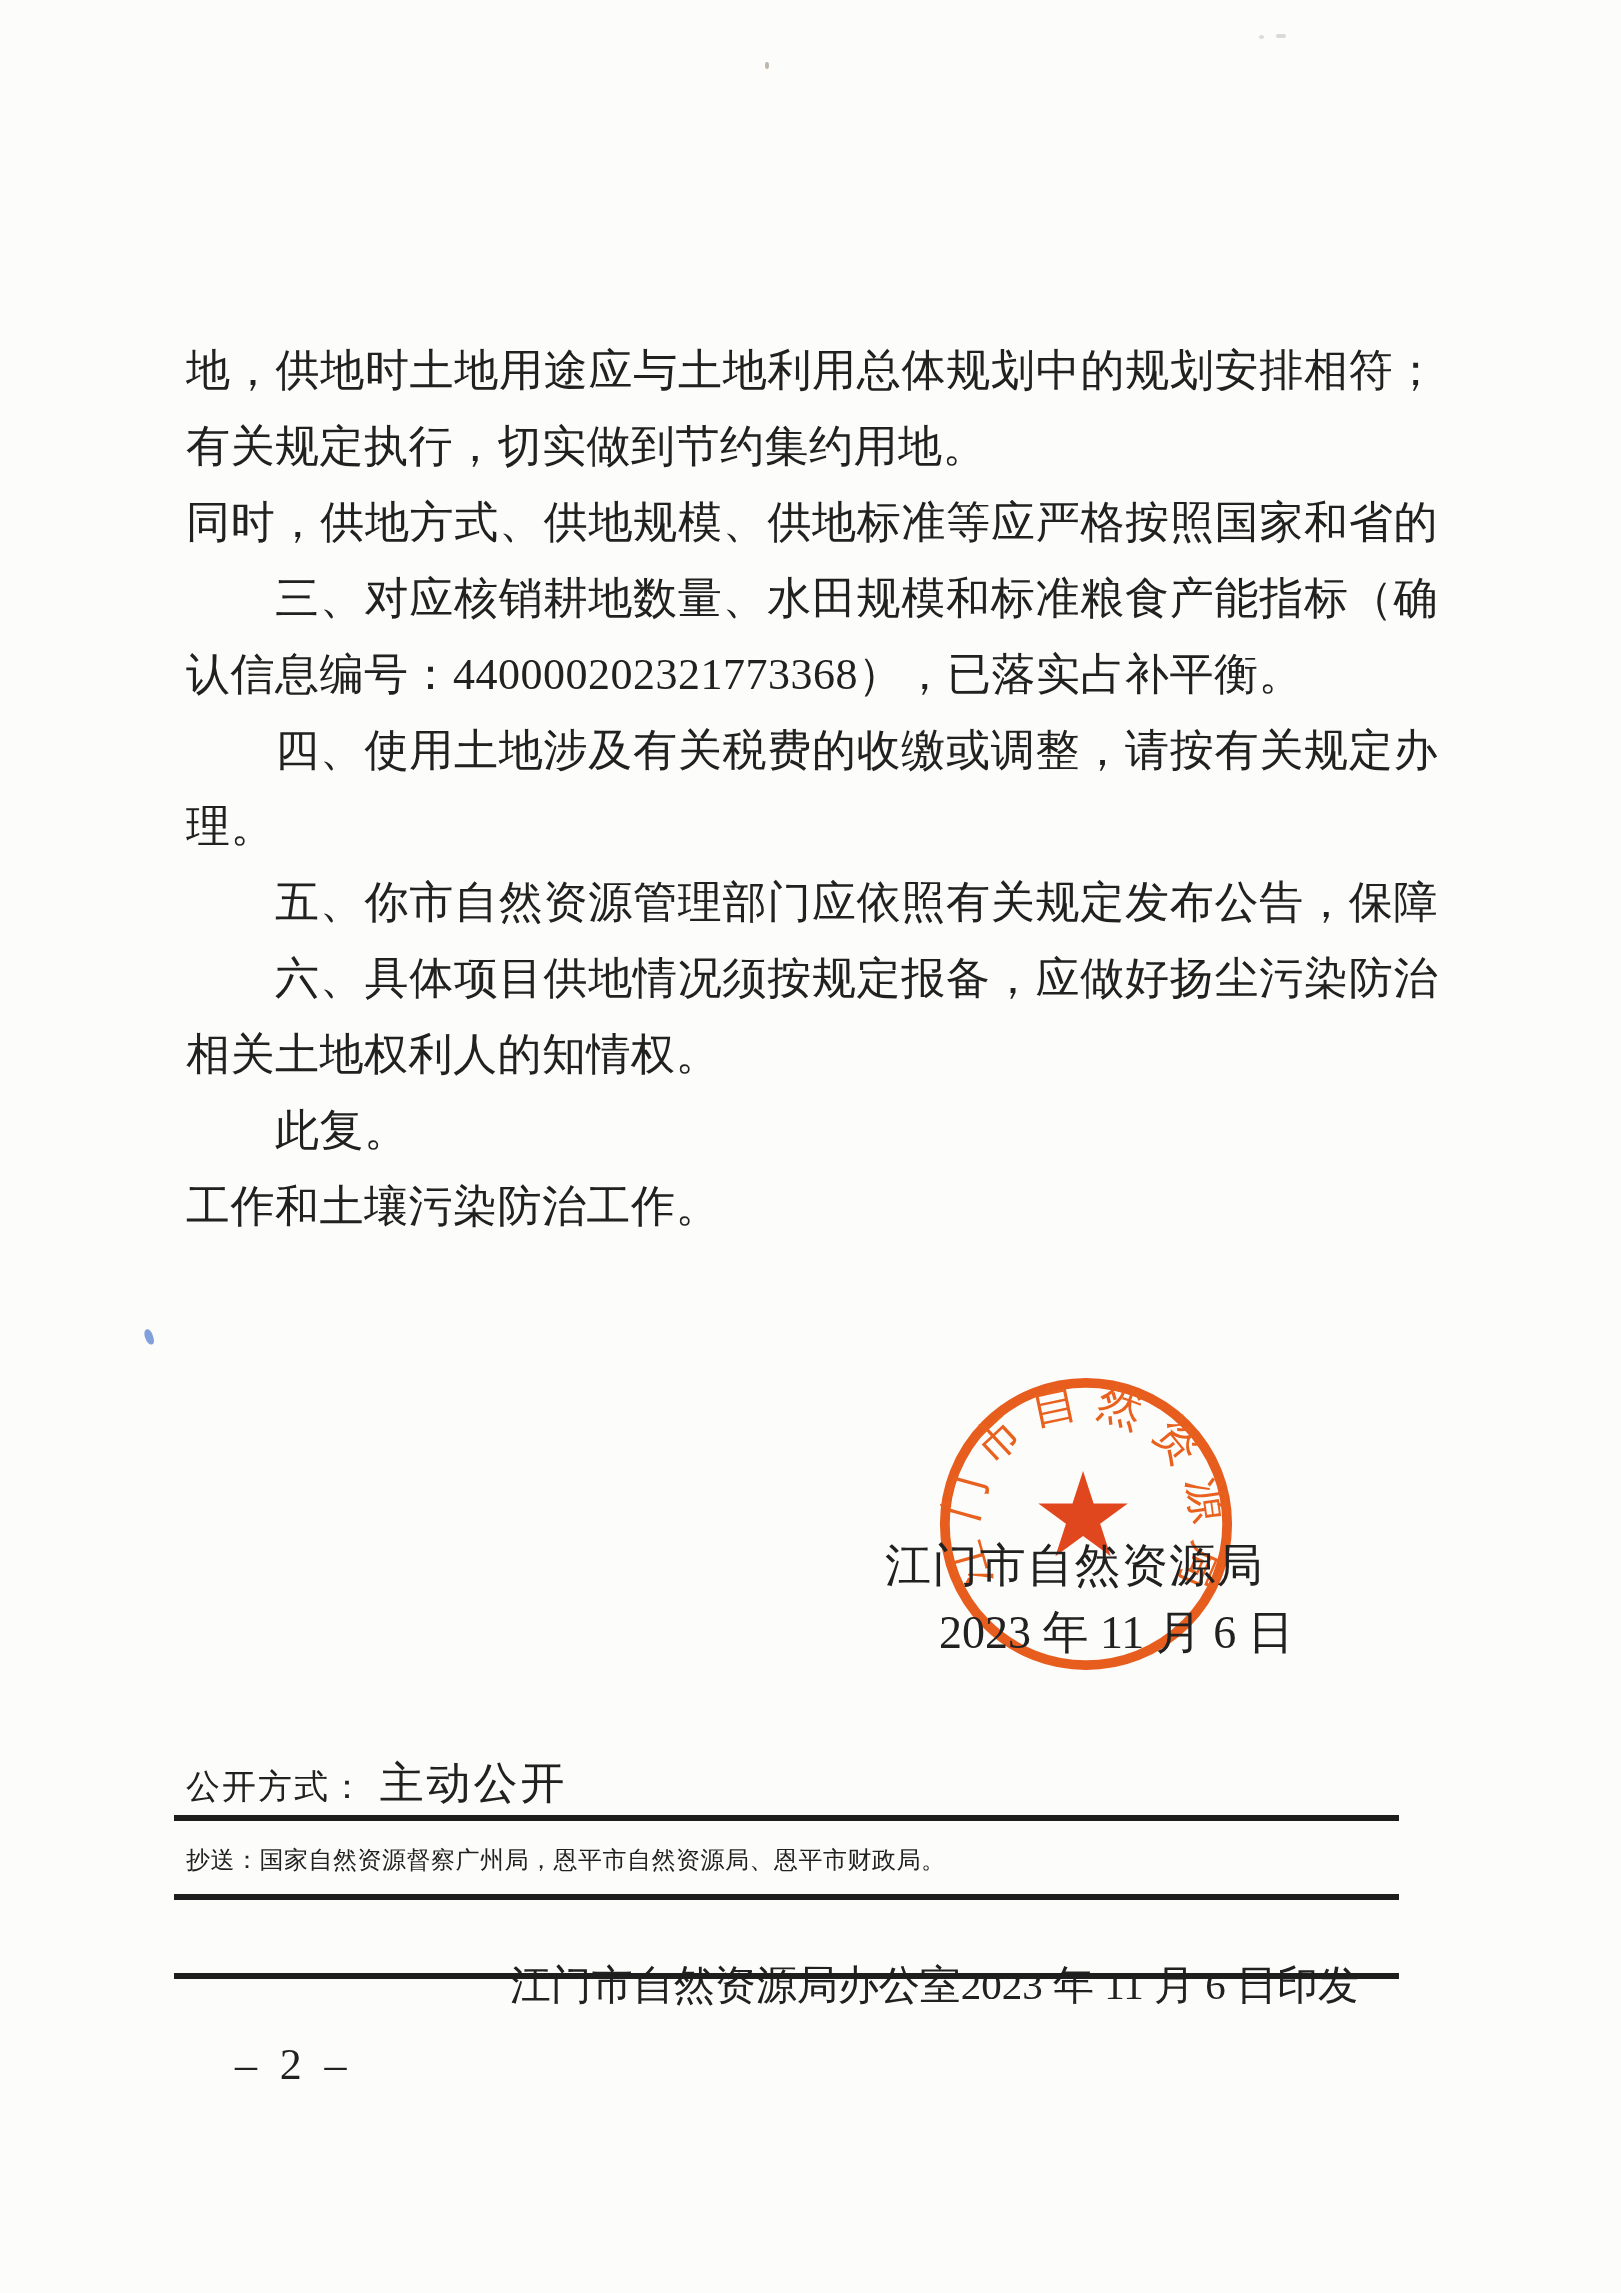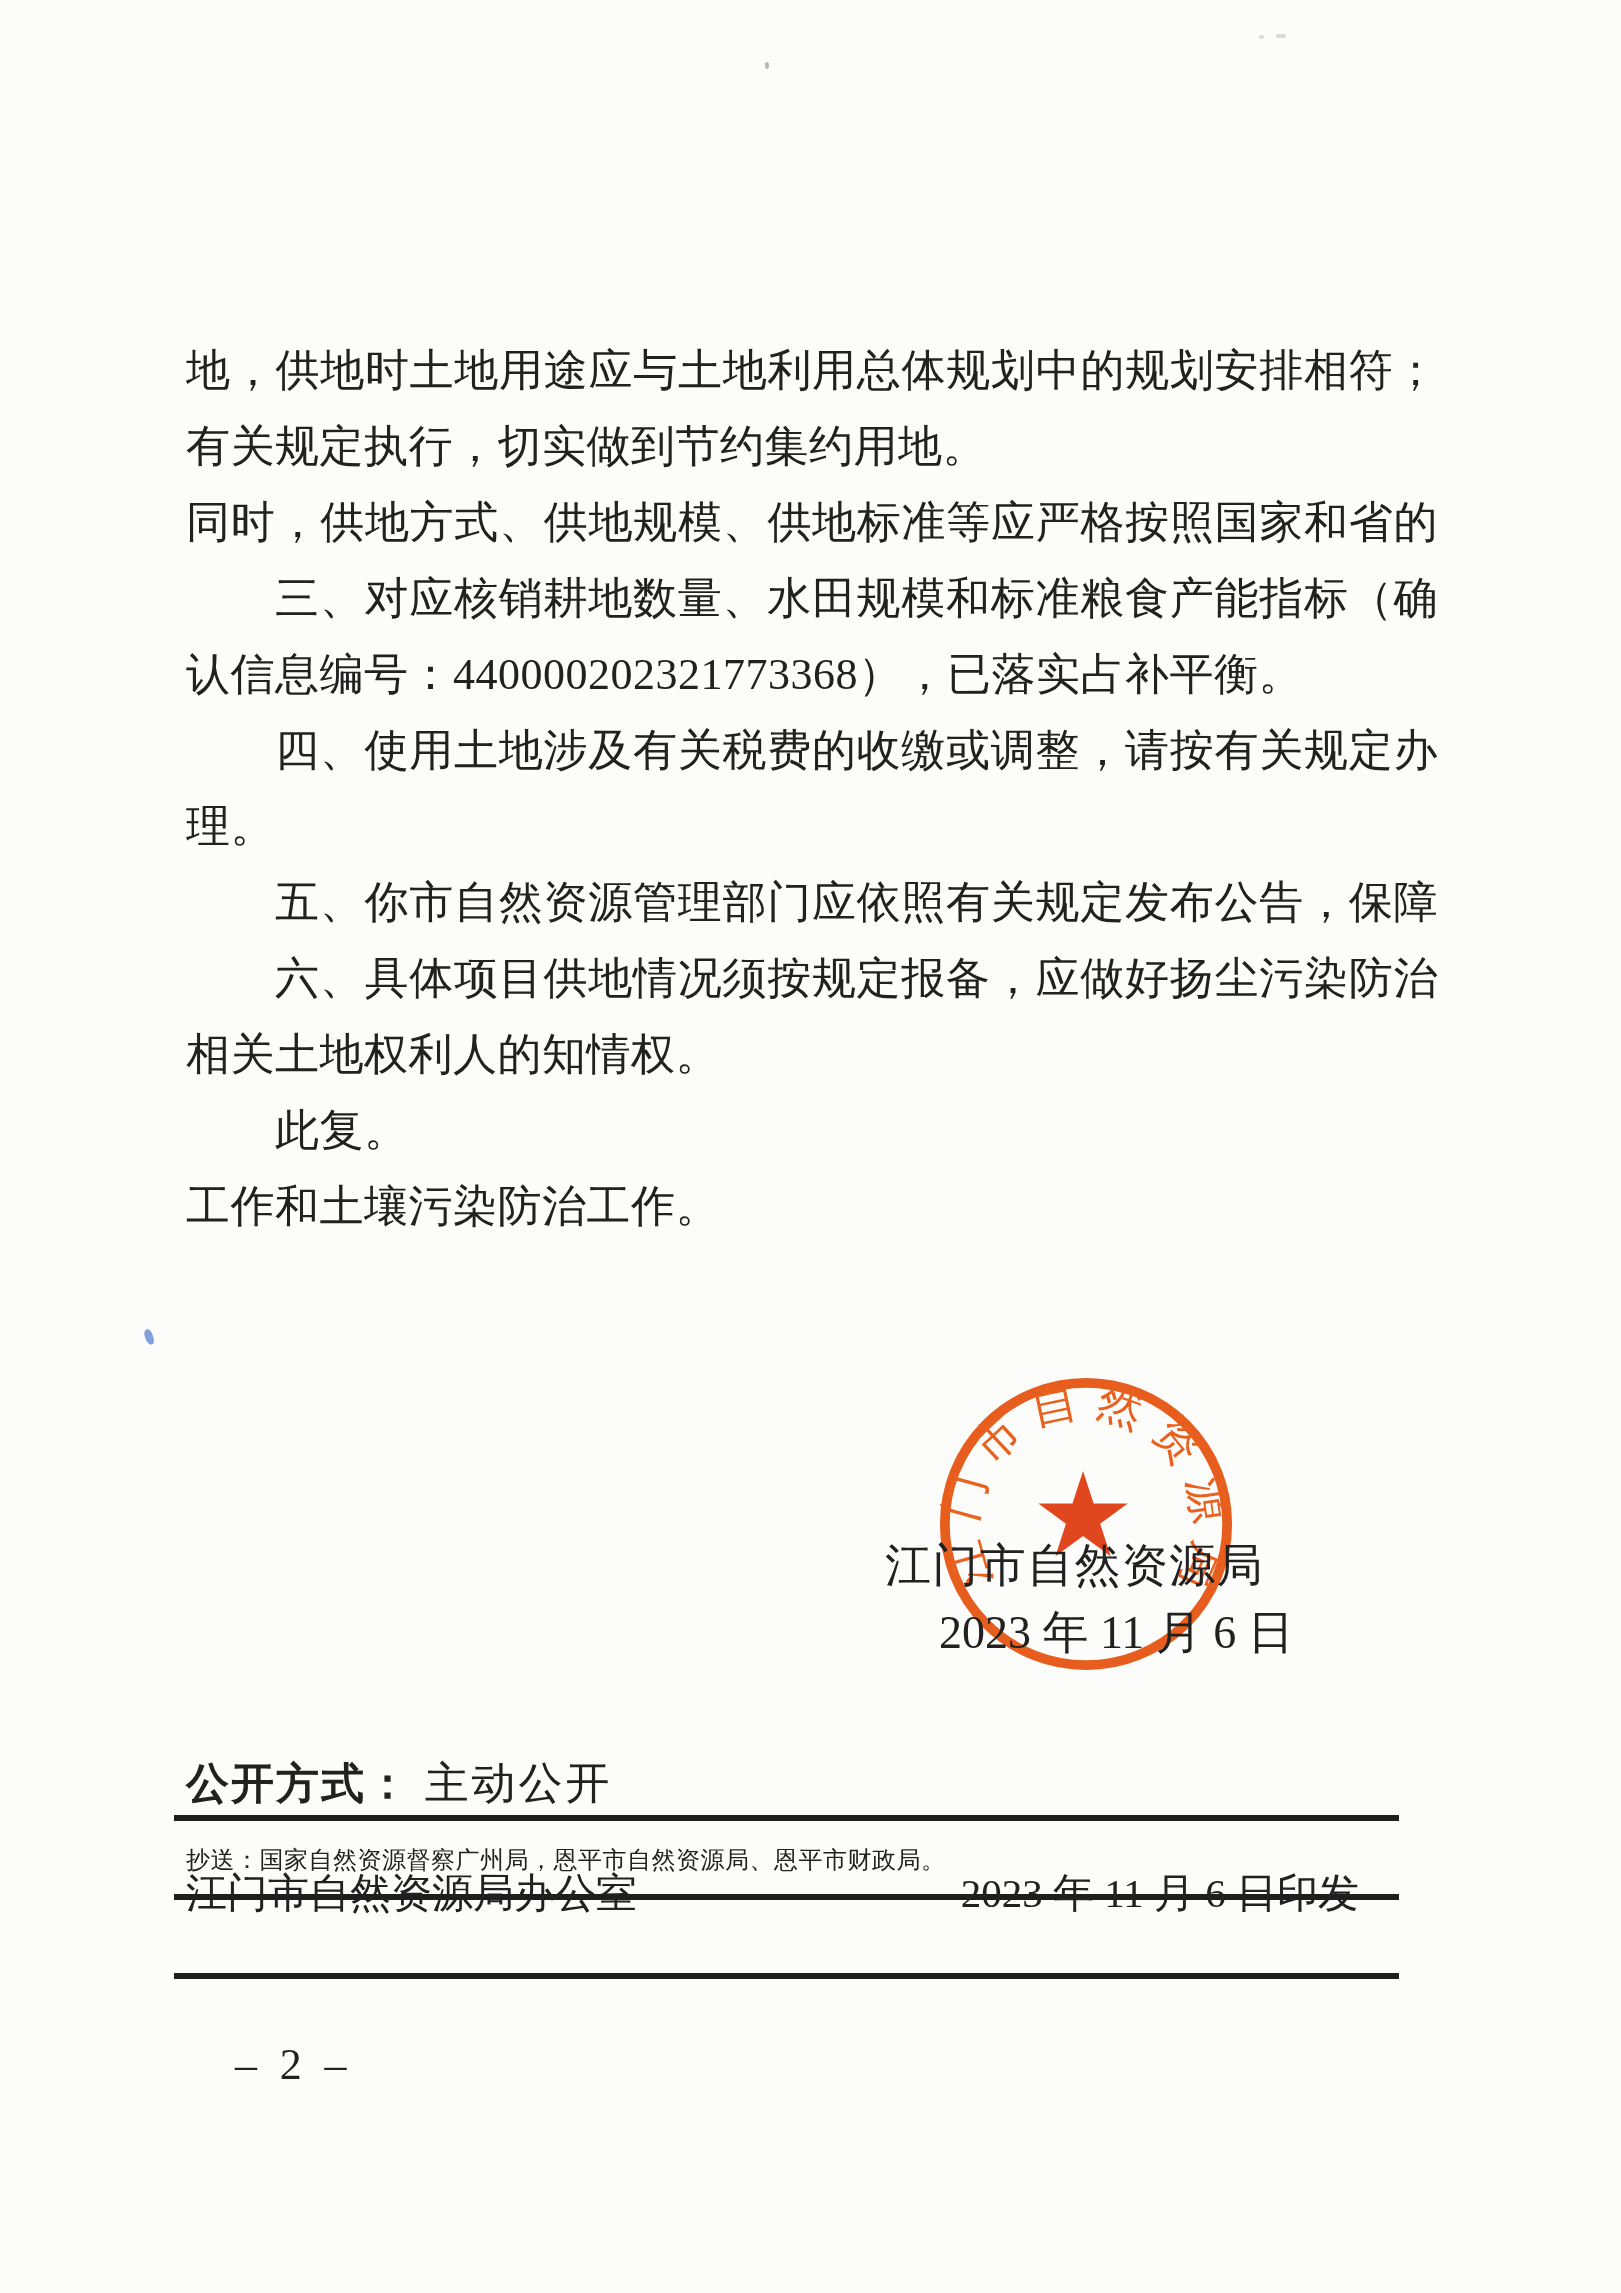"公开方式：" .disc-label { font-size: 43px -> 34px; font-weight: 700 -> 400 }
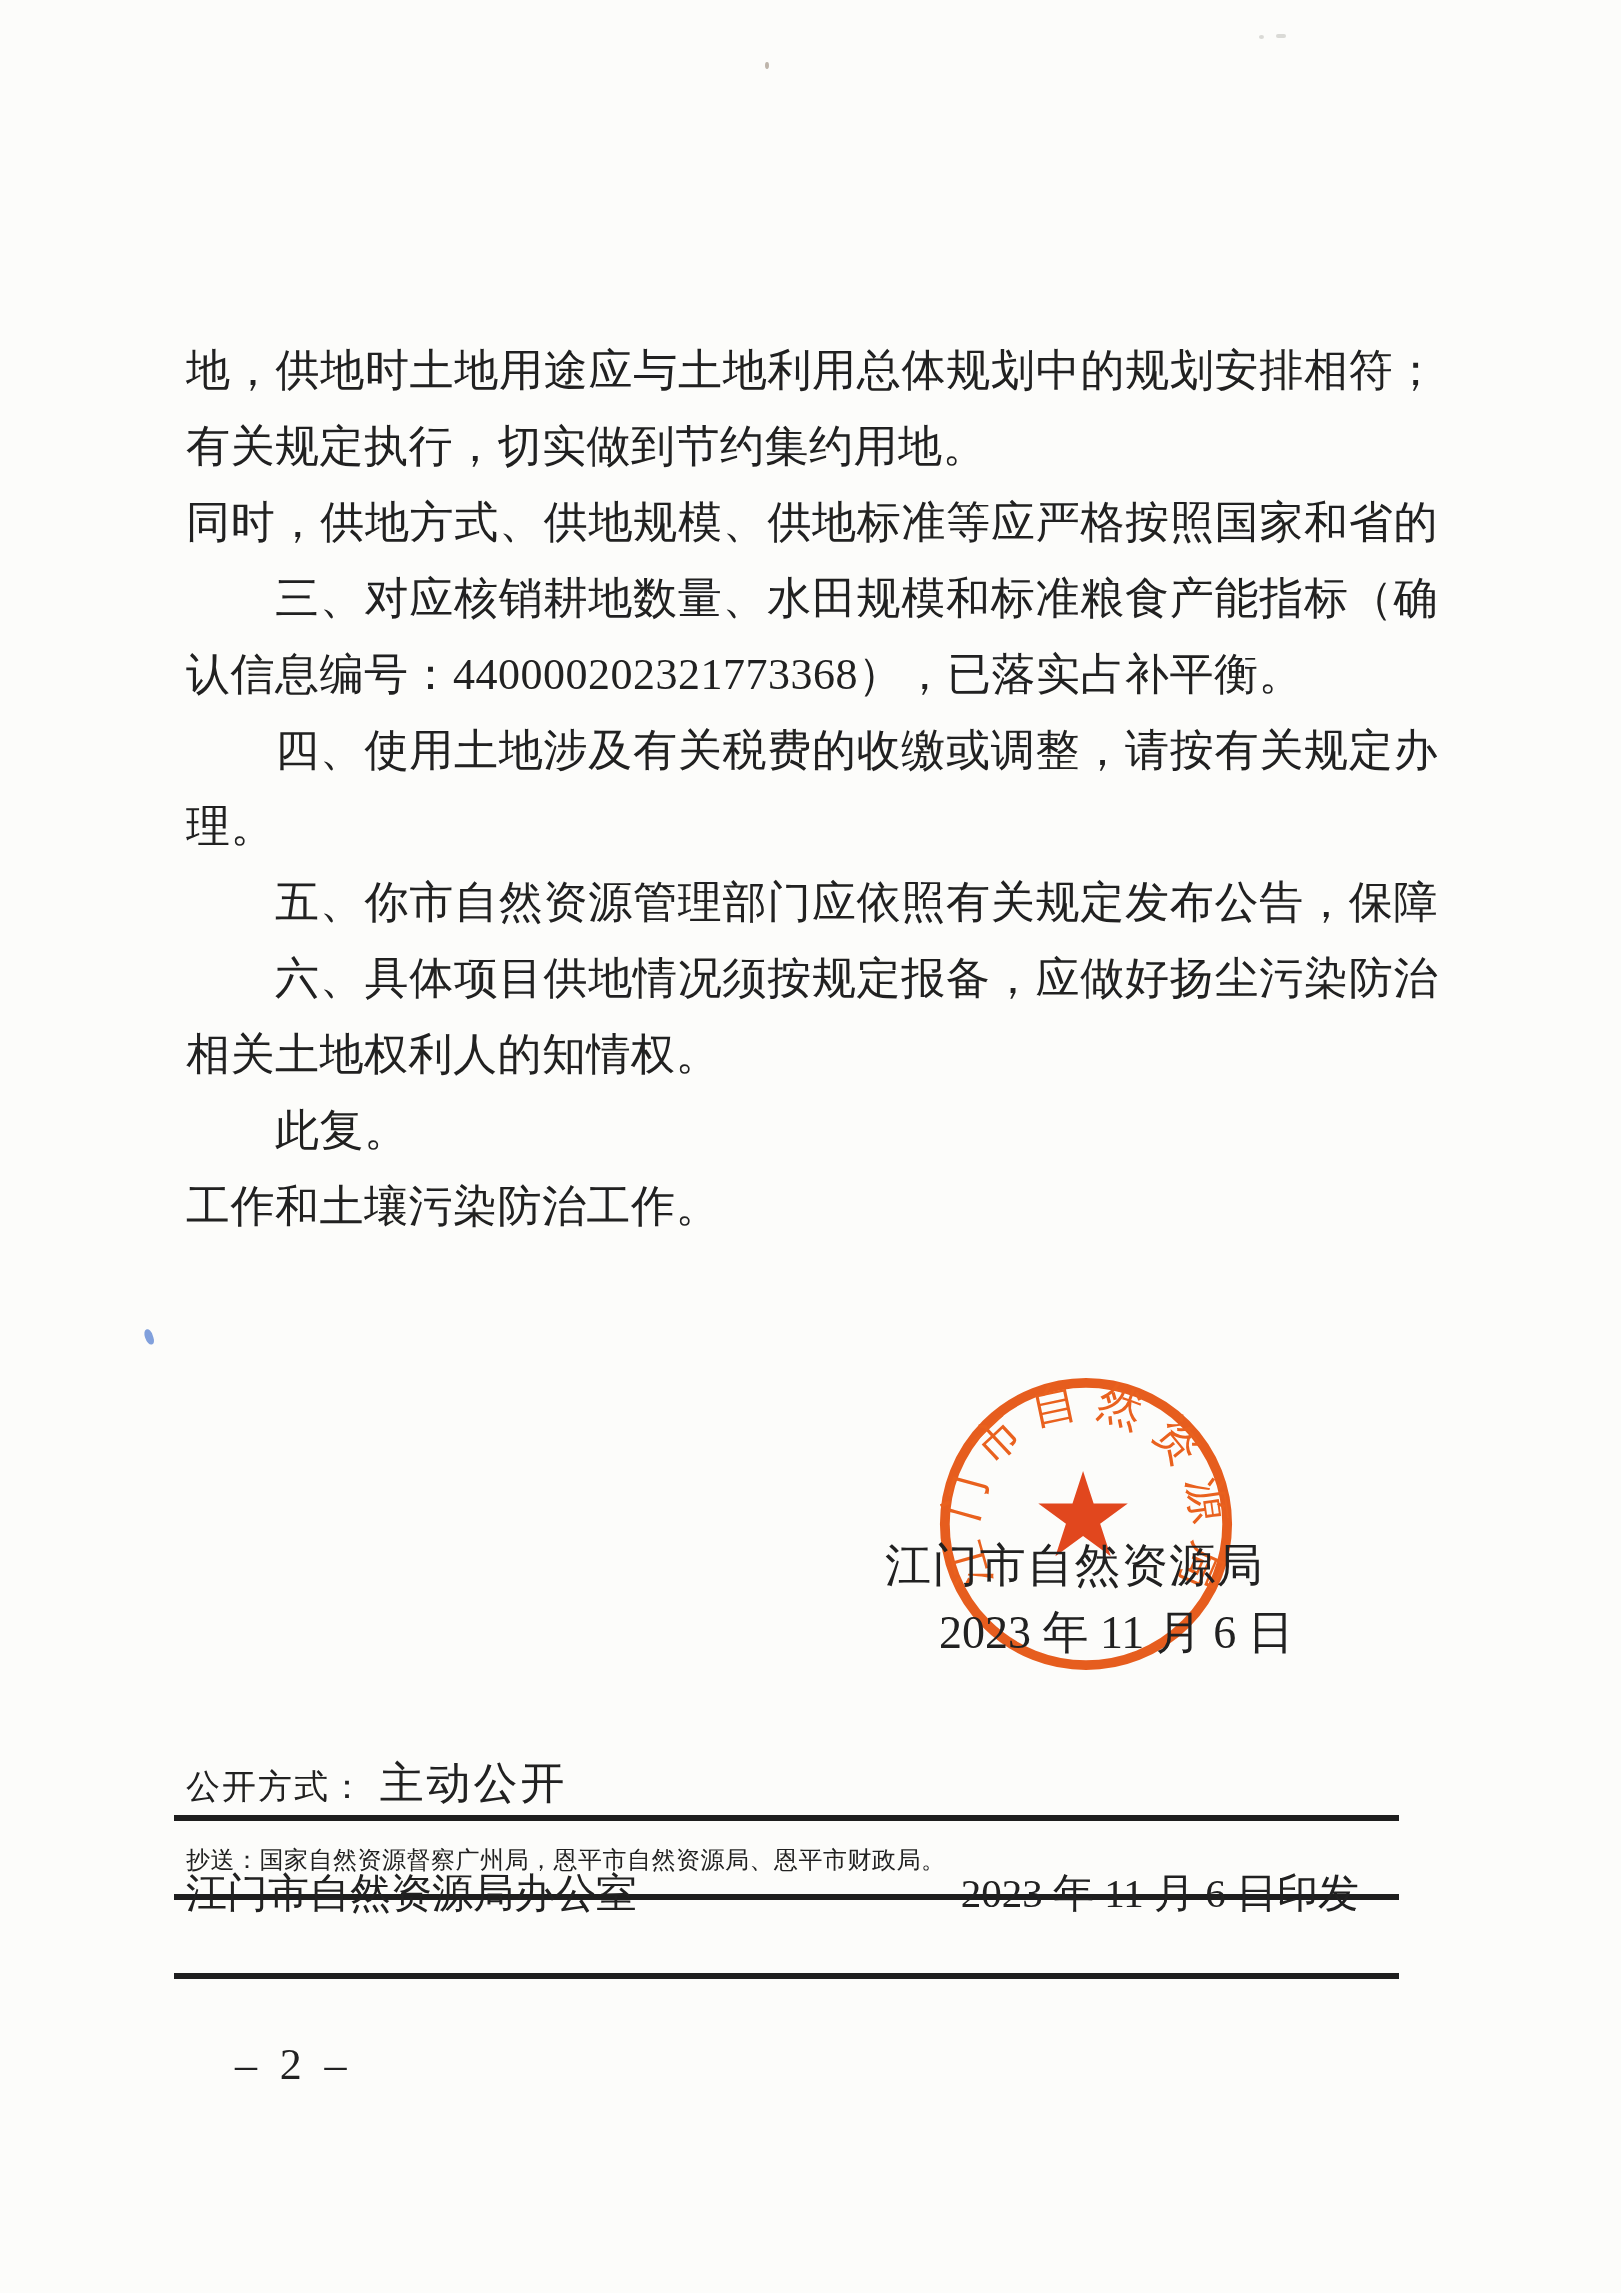"江门市自然资源局办公室" .office-row { justify-content: space-between -> flex-end; top: 1867px -> 1959px }
